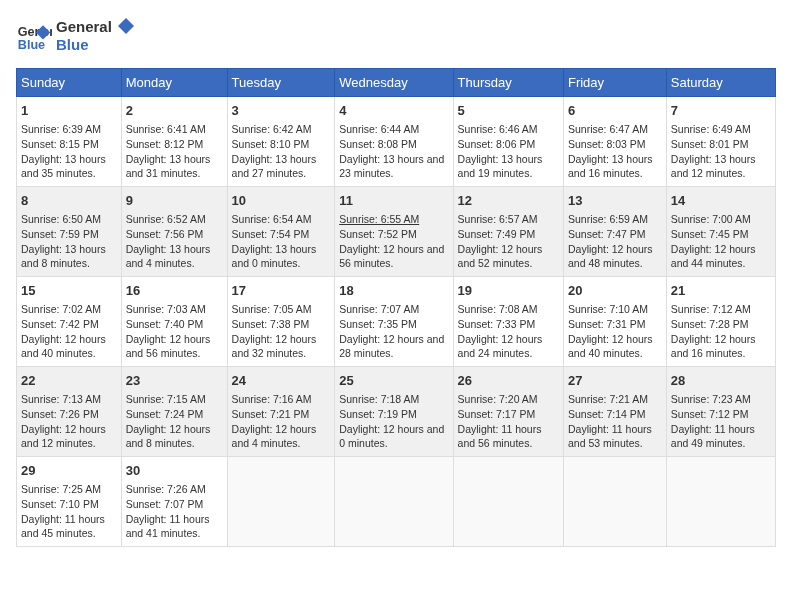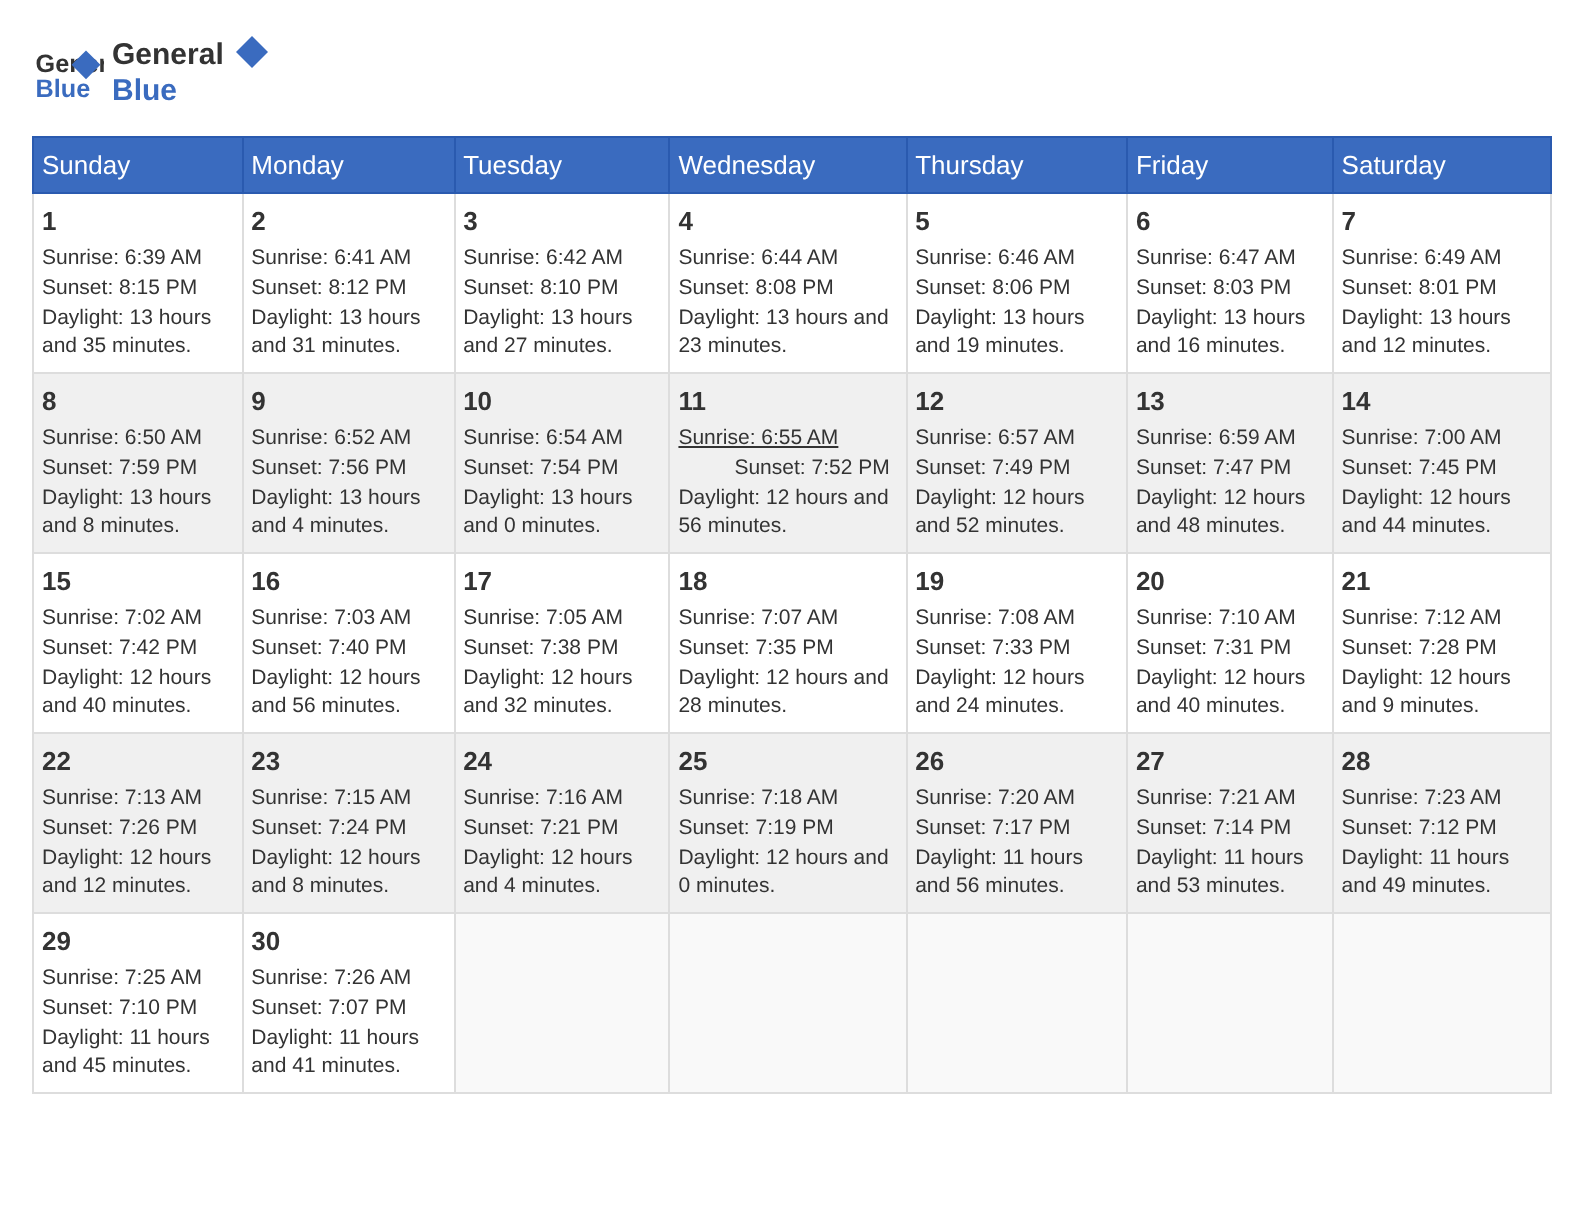"Sunset: 7:52 PM" span { margin-left: 28px -> none }
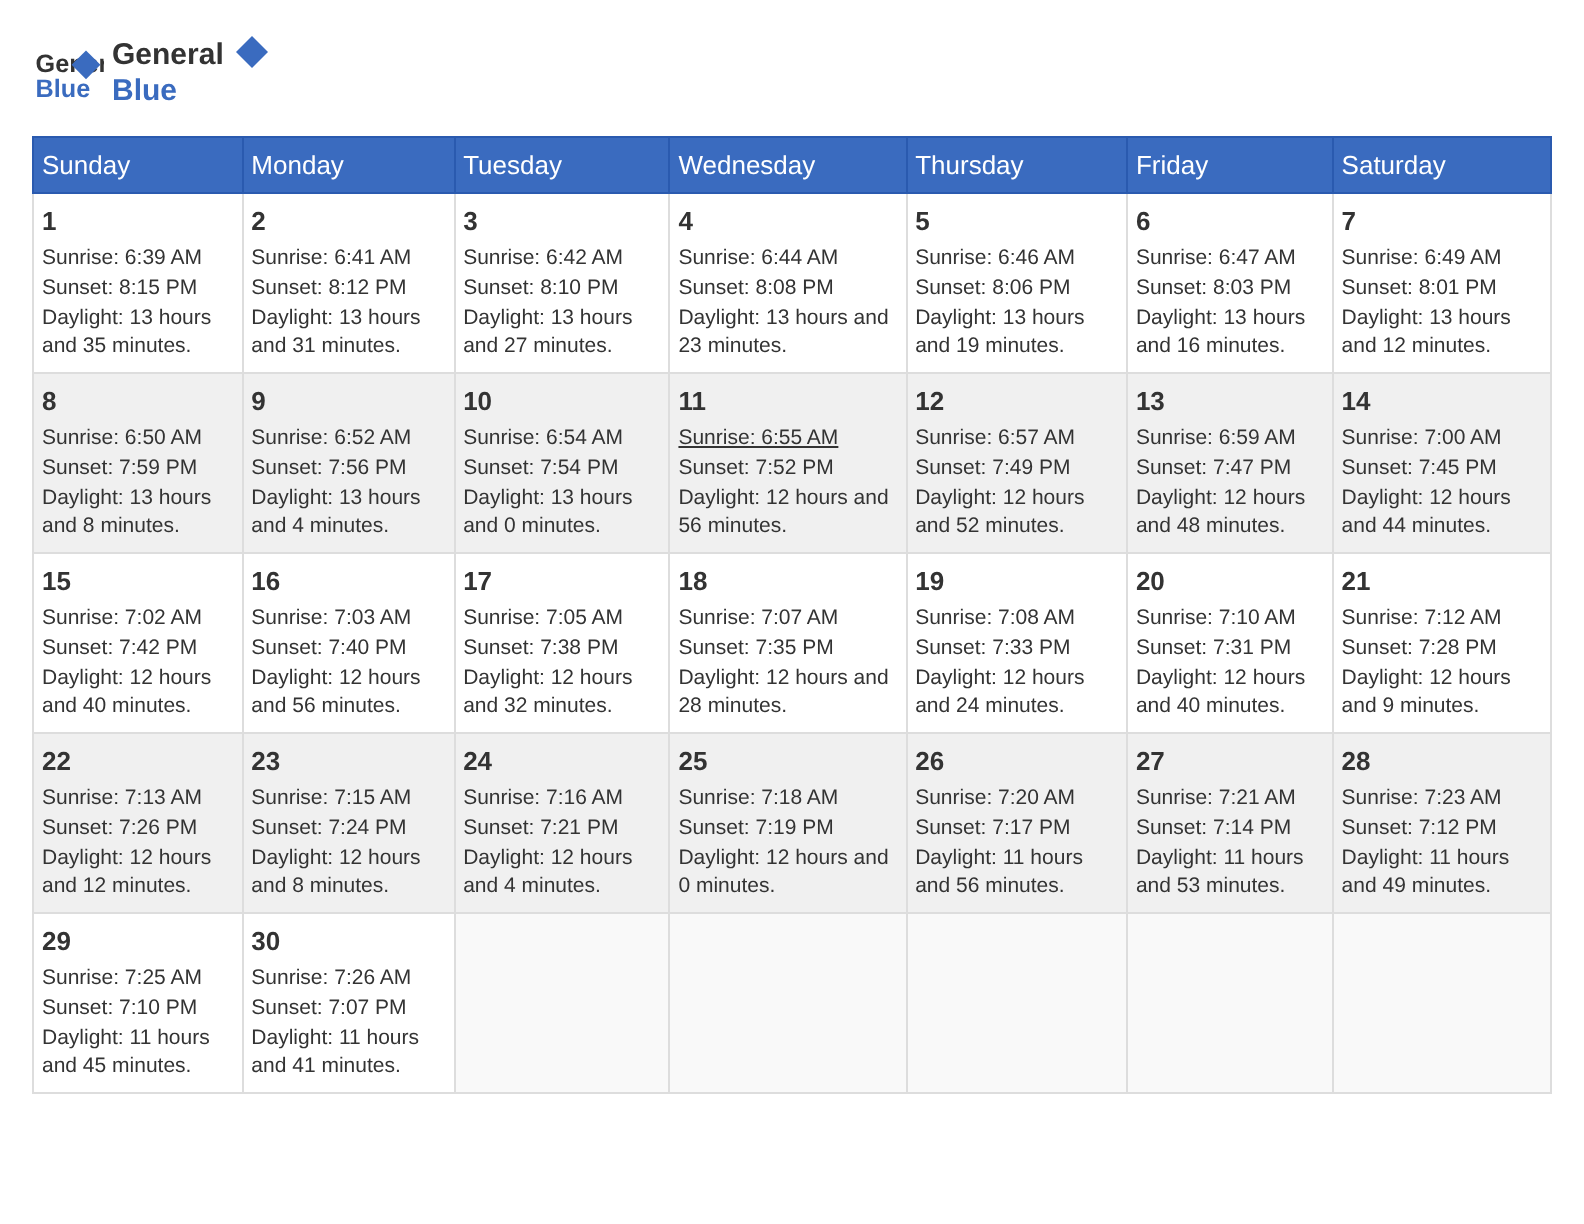"Daylight: 12 hours and 9" span { text: 9 -> 16 }
